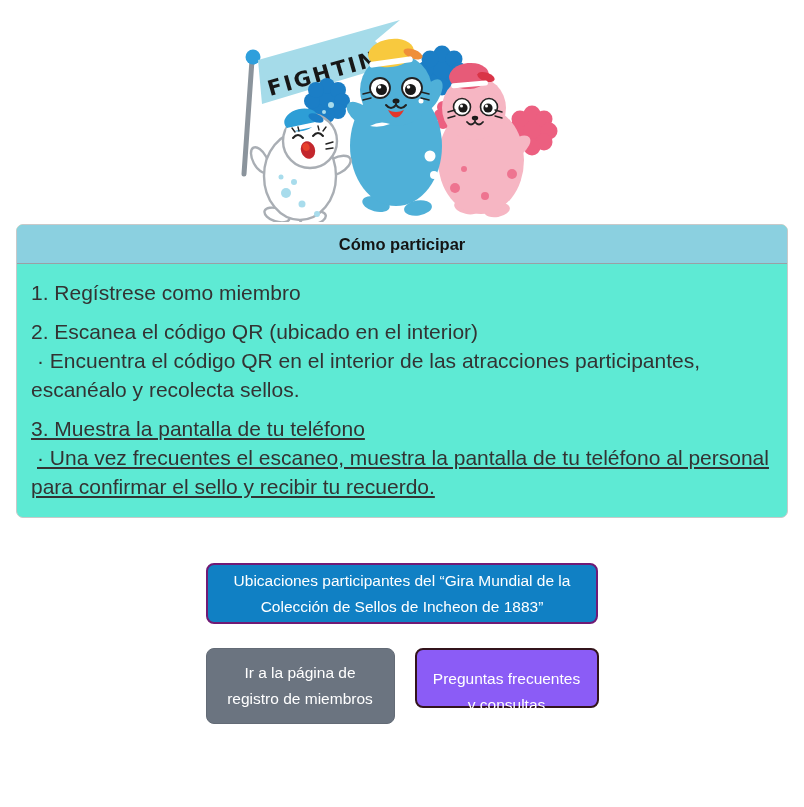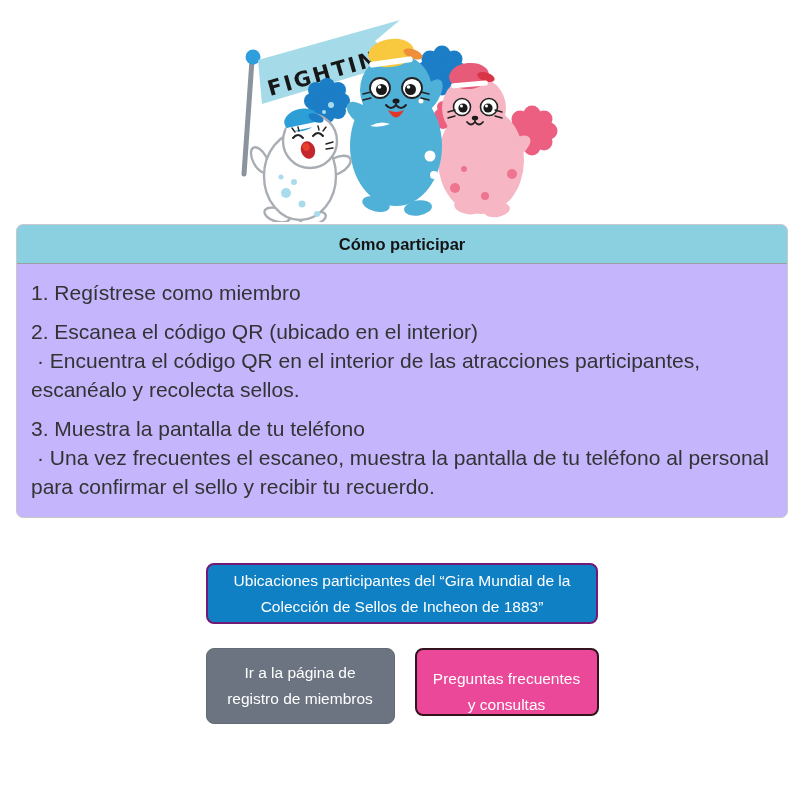"Cómo participar" .panel { background: #c4b5fd -> #5eead4 }
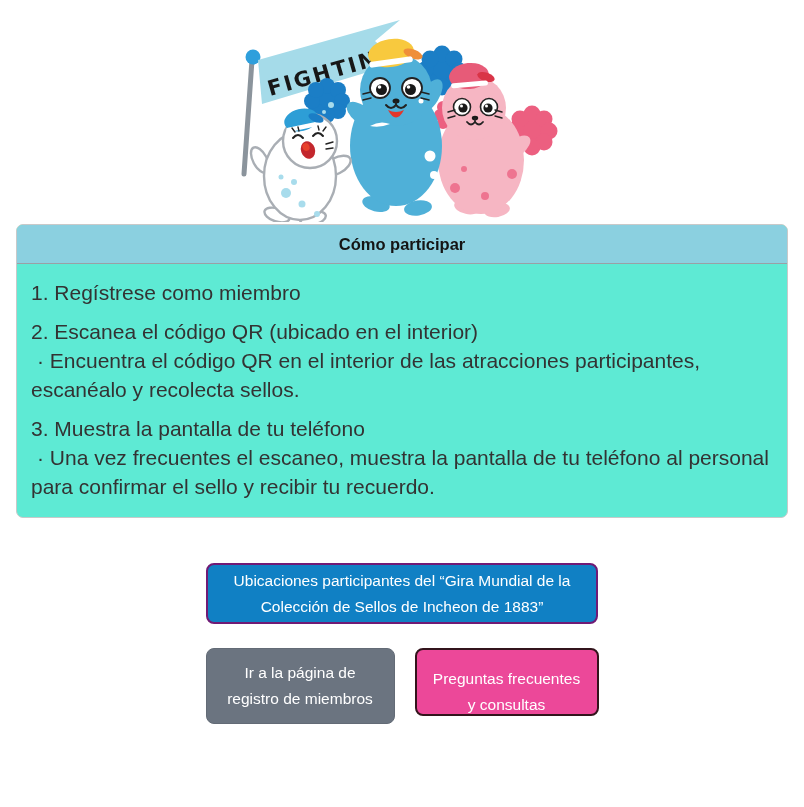"3. Muestra la pantalla de" .para:last-child { text-decoration: none -> underline }
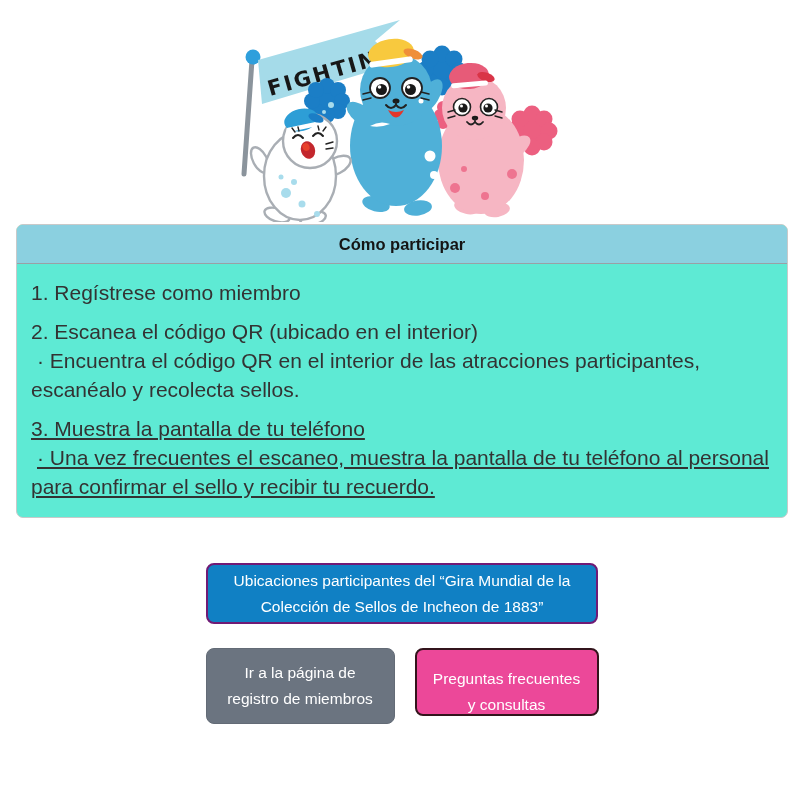"Preguntas frecuentes y consultas" .btn-pink { background: #ec4899 -> #8b5cf6; height: 68px -> 60px }
